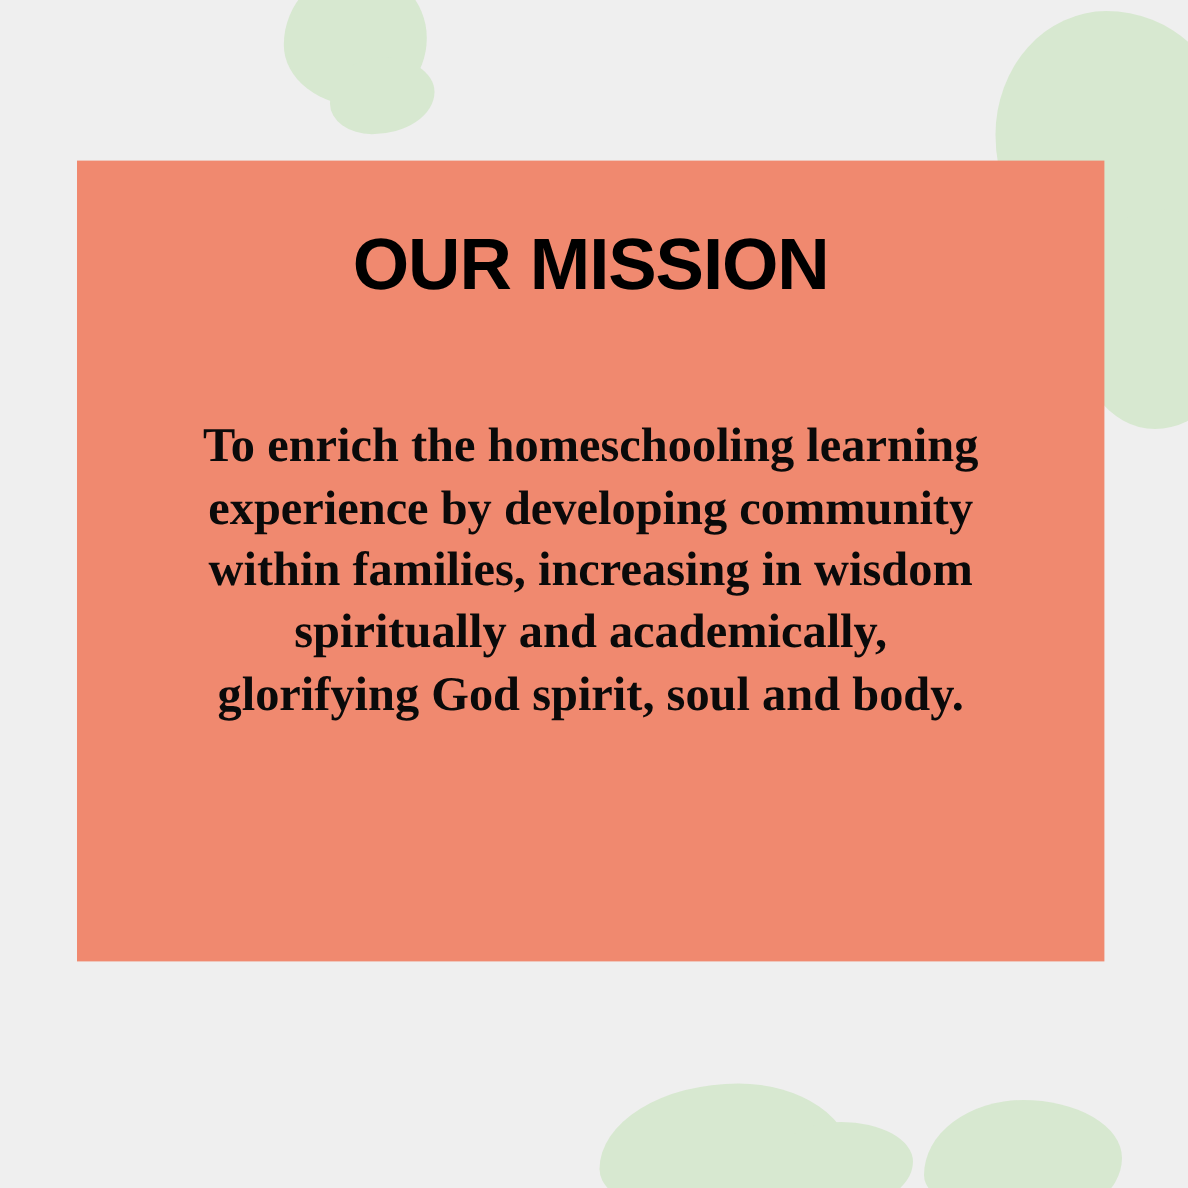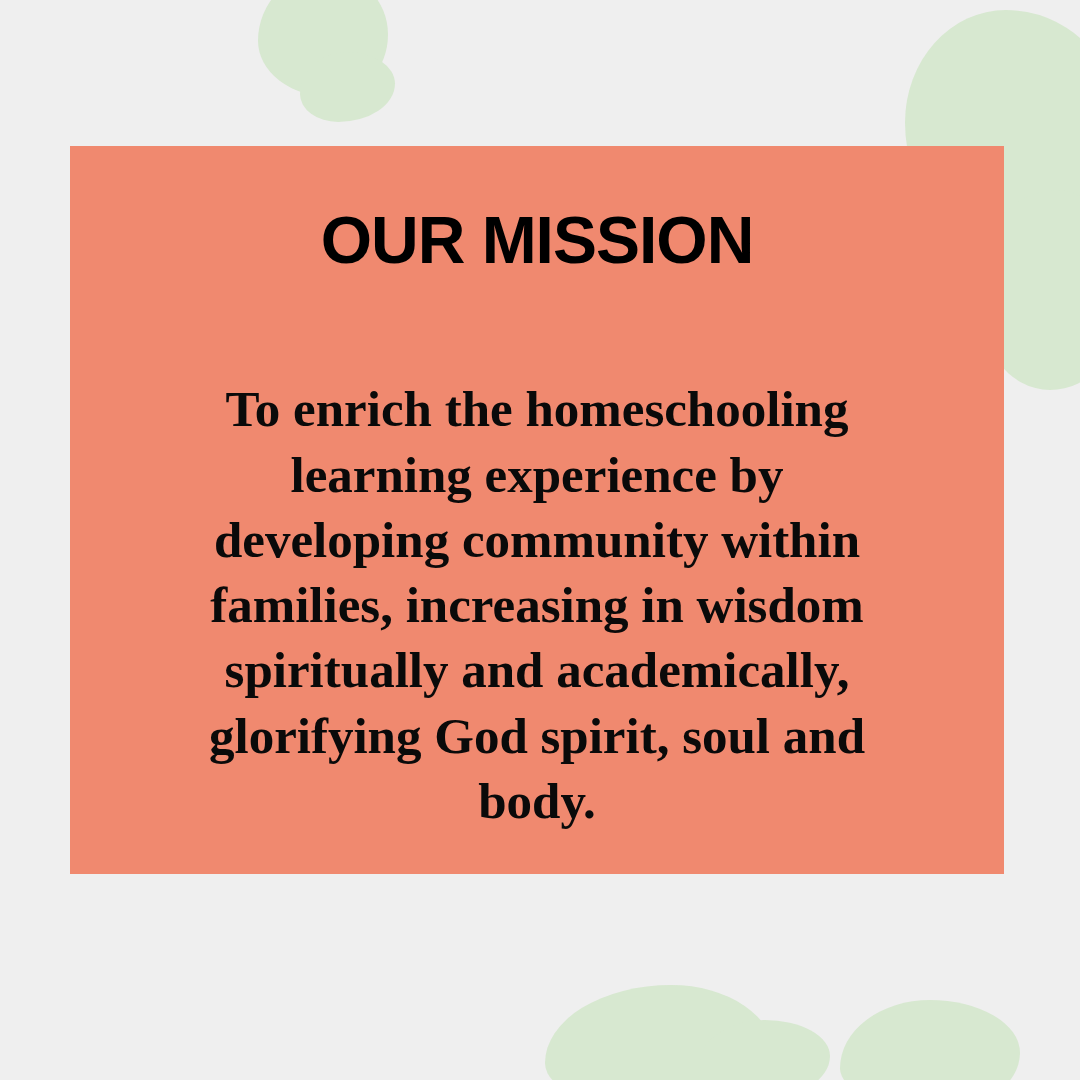"To enrich the homeschooling learning" .card-body { font-size: 51px -> 44px }
